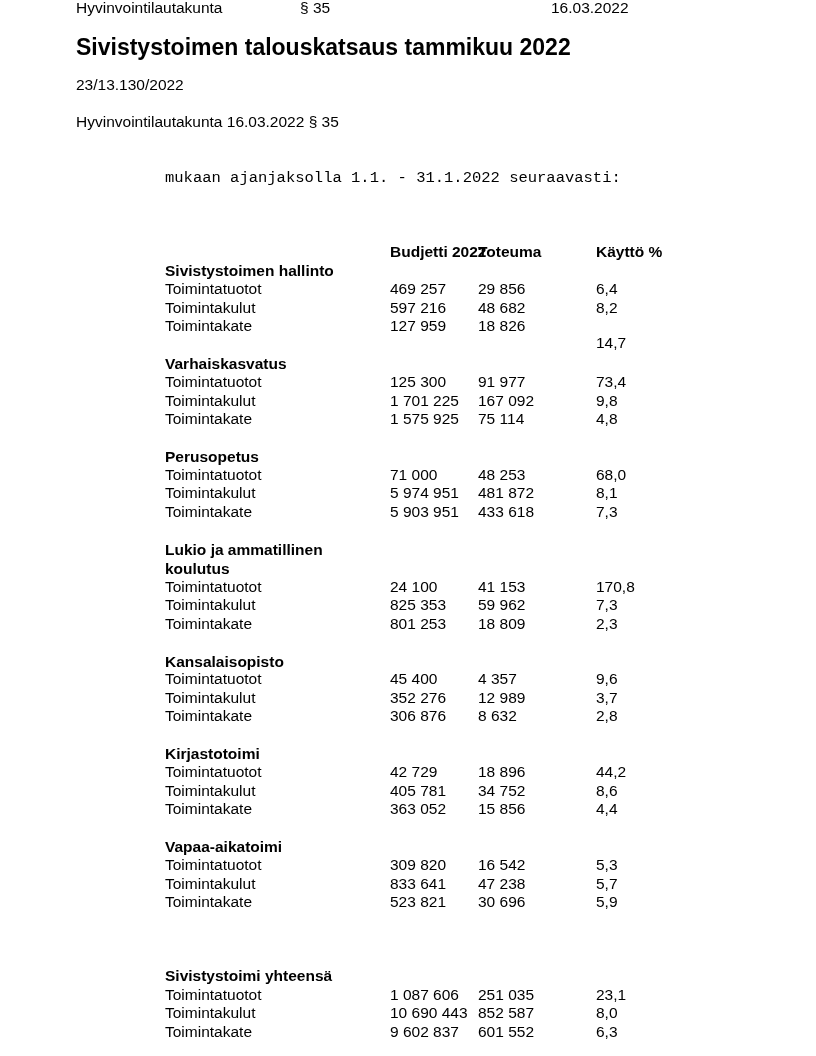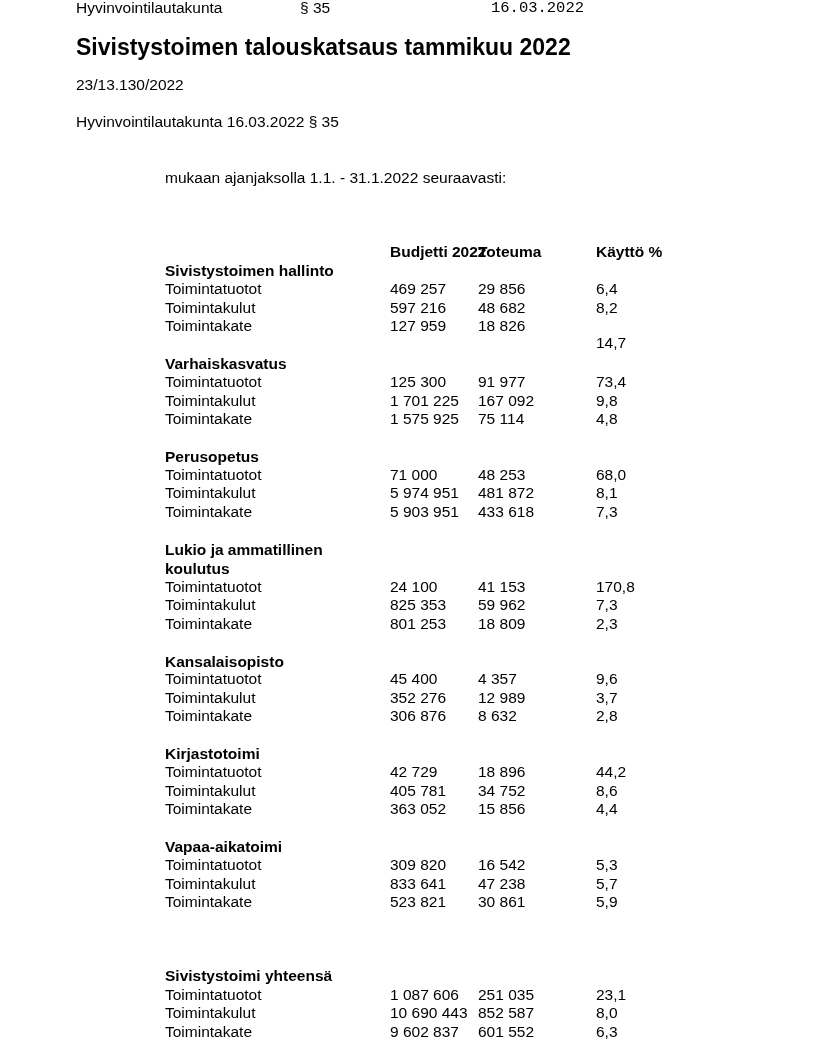"16.03.2022" .hdr-right { font-family: Liberation Mono, monospace -> none; left: 491px -> 551px }
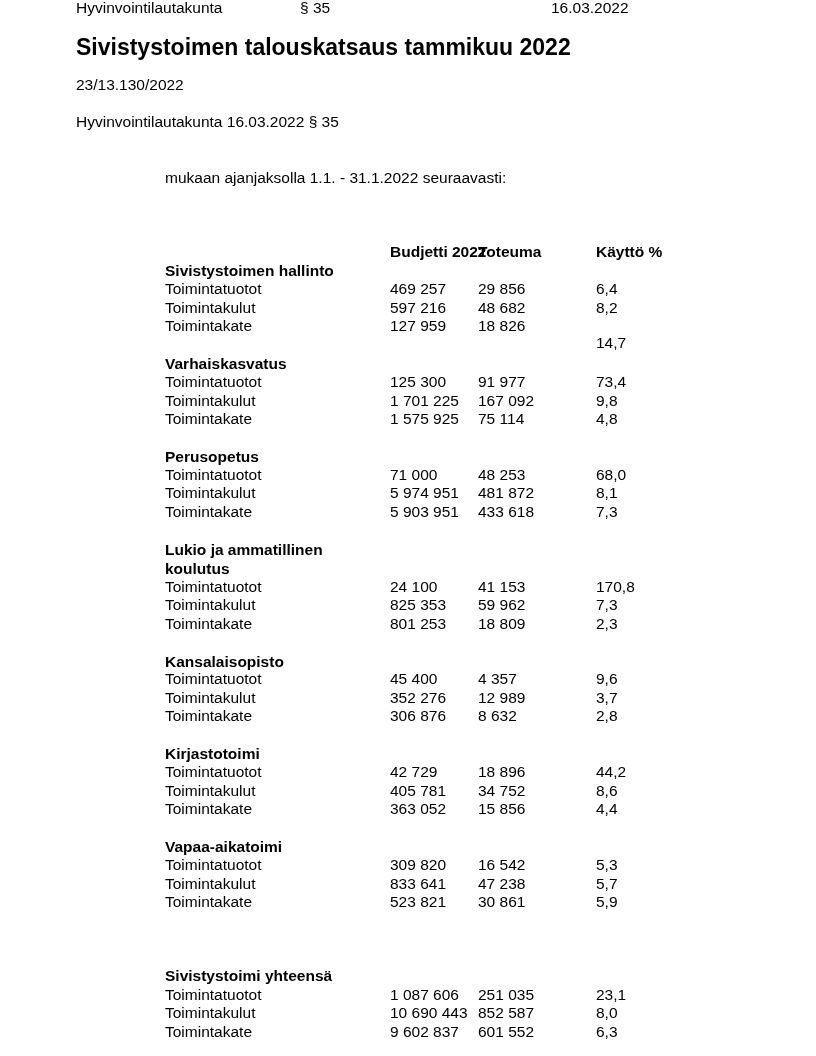"mukaan ajanjaksolla 1.1. - 31.1.2022" .para .ln.last { font-family: none -> Liberation Mono, monospace }
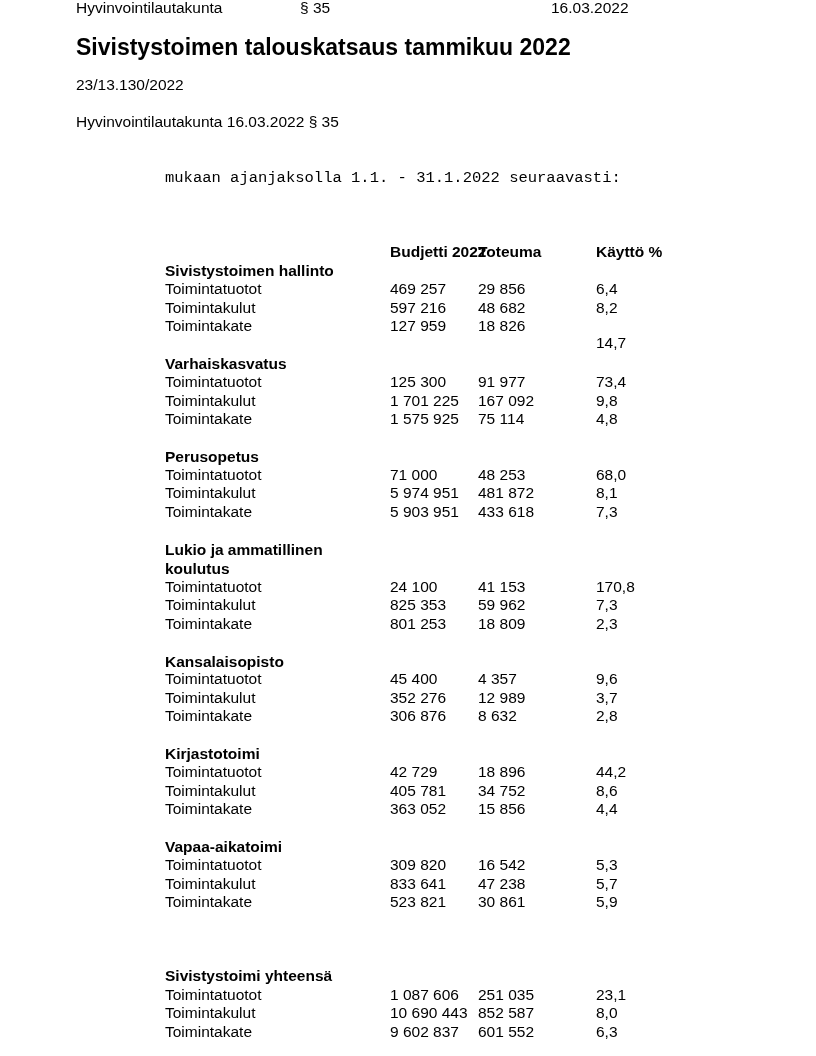"30 861" div.abs { text: 30 861 -> 30 696 }
